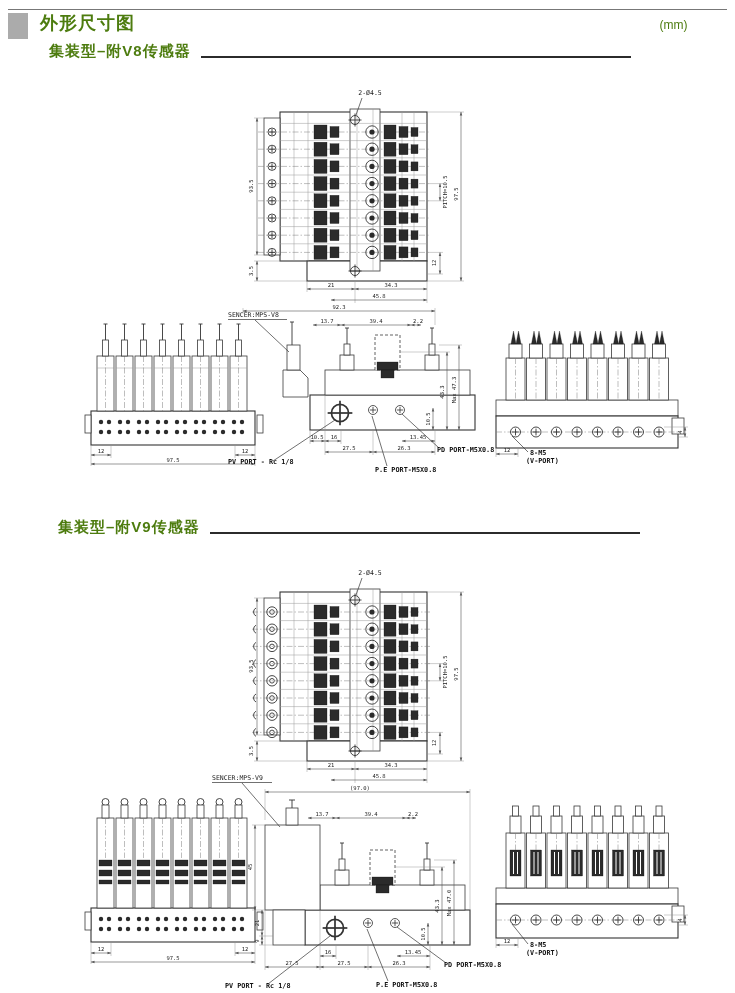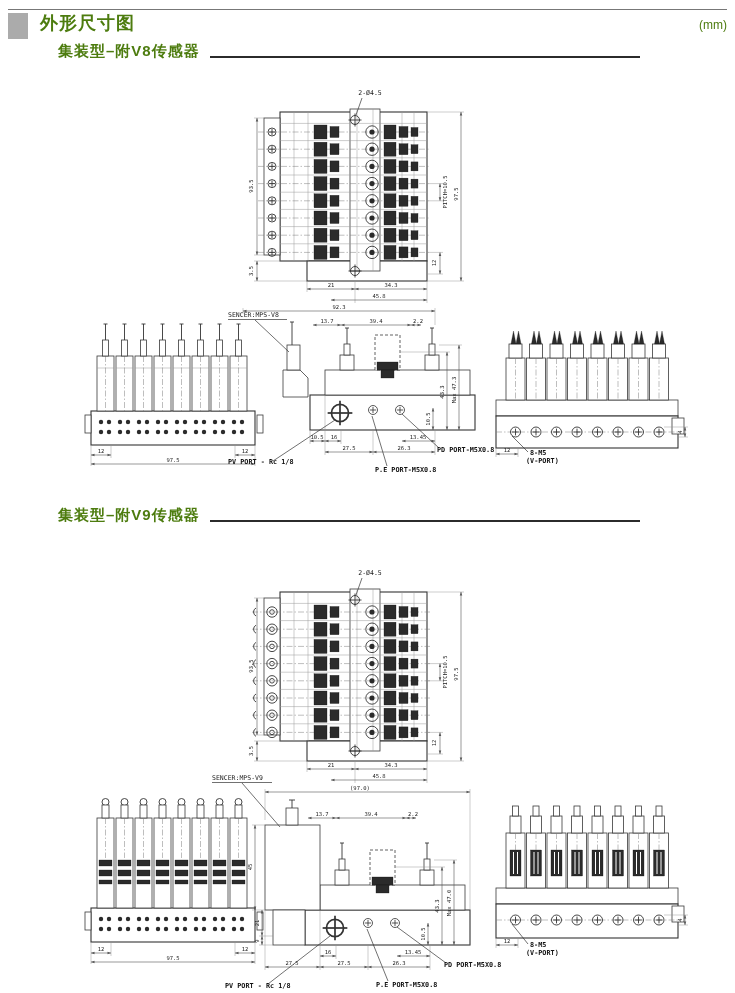"(mm)" .unit { text-align: right -> center }
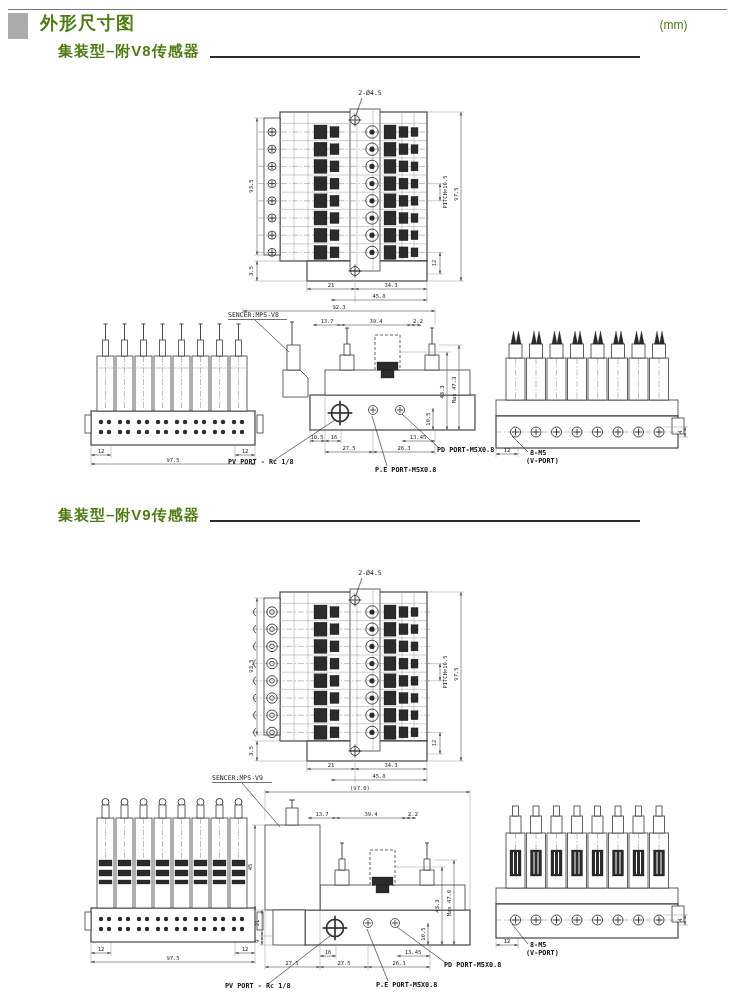"集装型–附V8传感器" div.abs { left: 58px -> 49px }
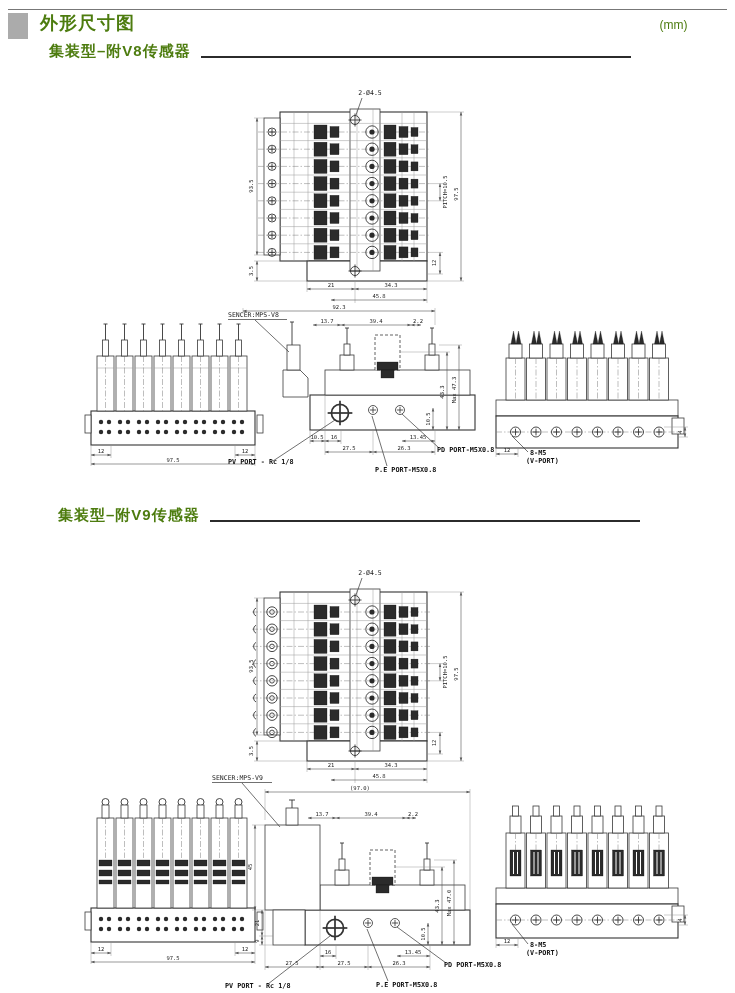"集装型–附V9传感器" div.abs { top: 506px -> 518px }
